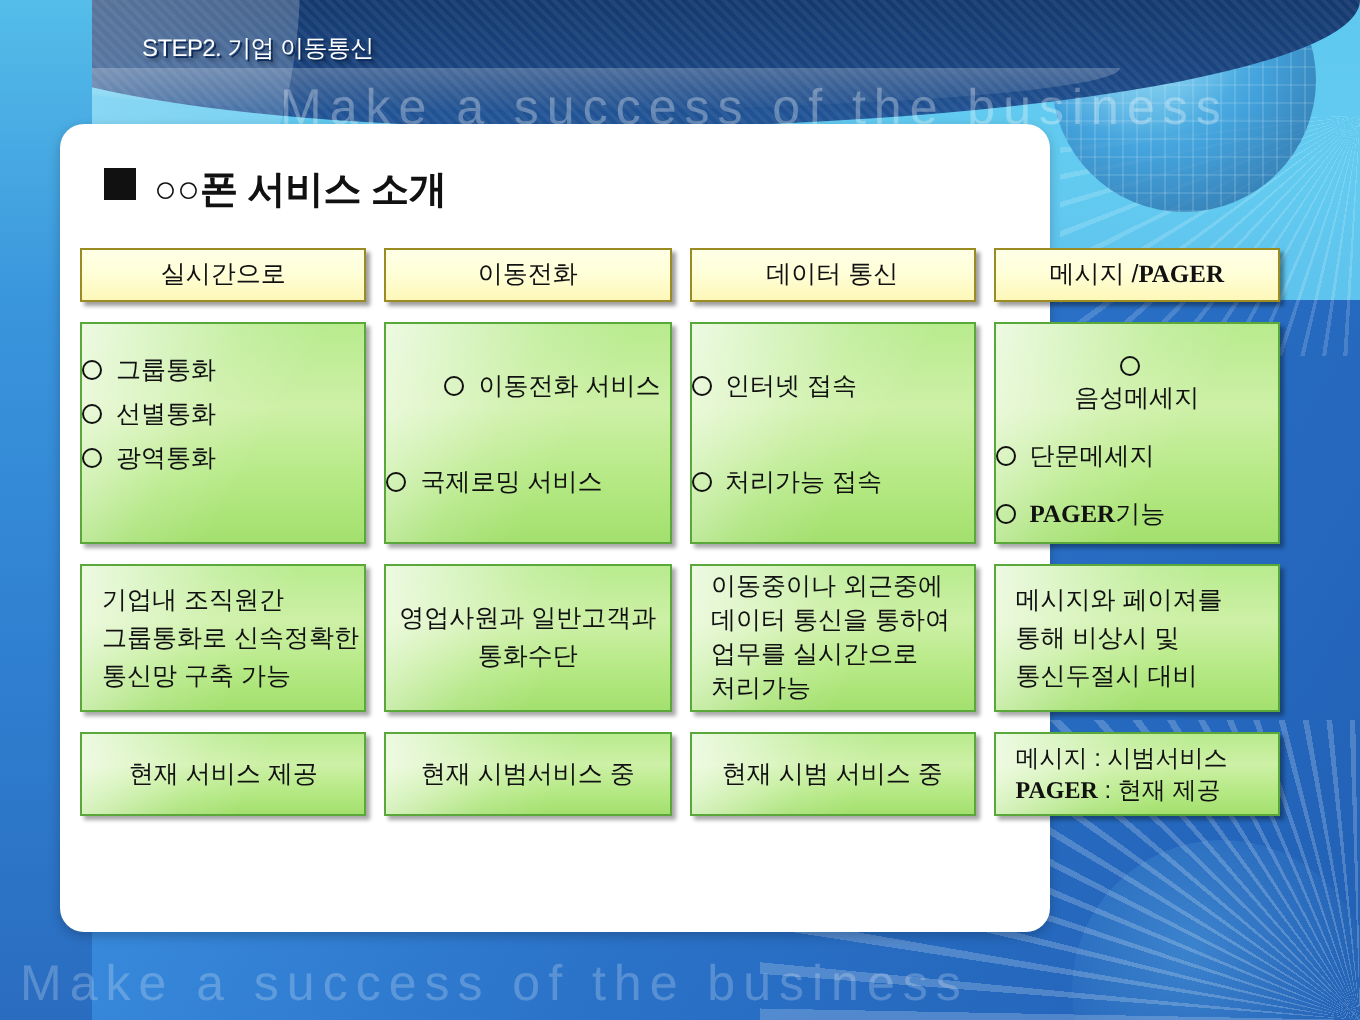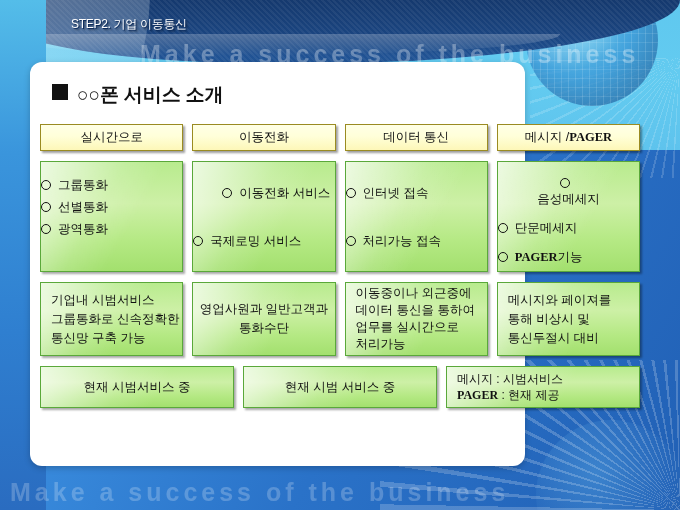"Make a success of the" .watermark { font-weight: 700 -> 400 }
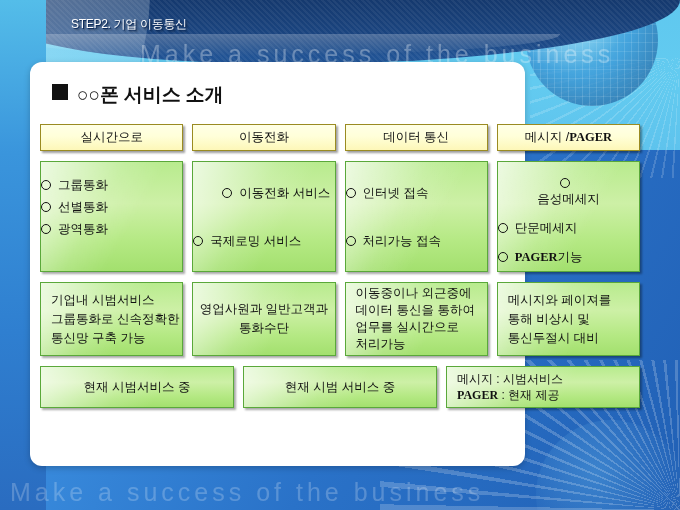"기업내 시범서비스" div.ln { text: 시범서비스 -> 조직원간 }
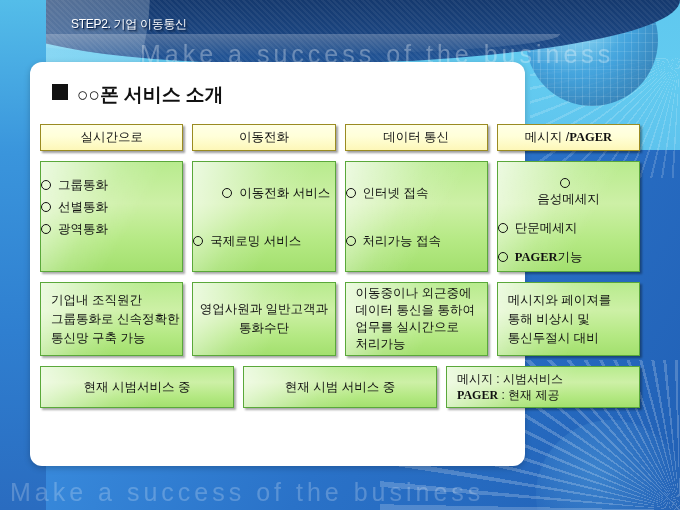"현재 서비스 제공" div.cell { html: none -> <div> <div> <span>현재 서비스 제공</span> </div> </div> }
